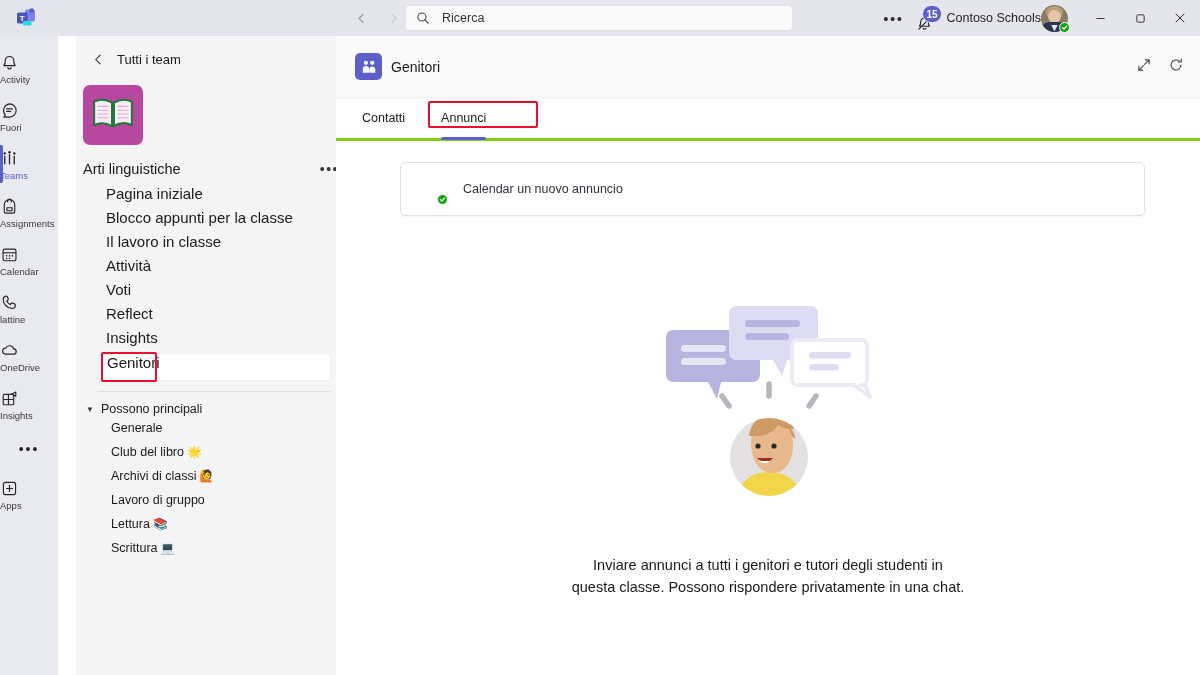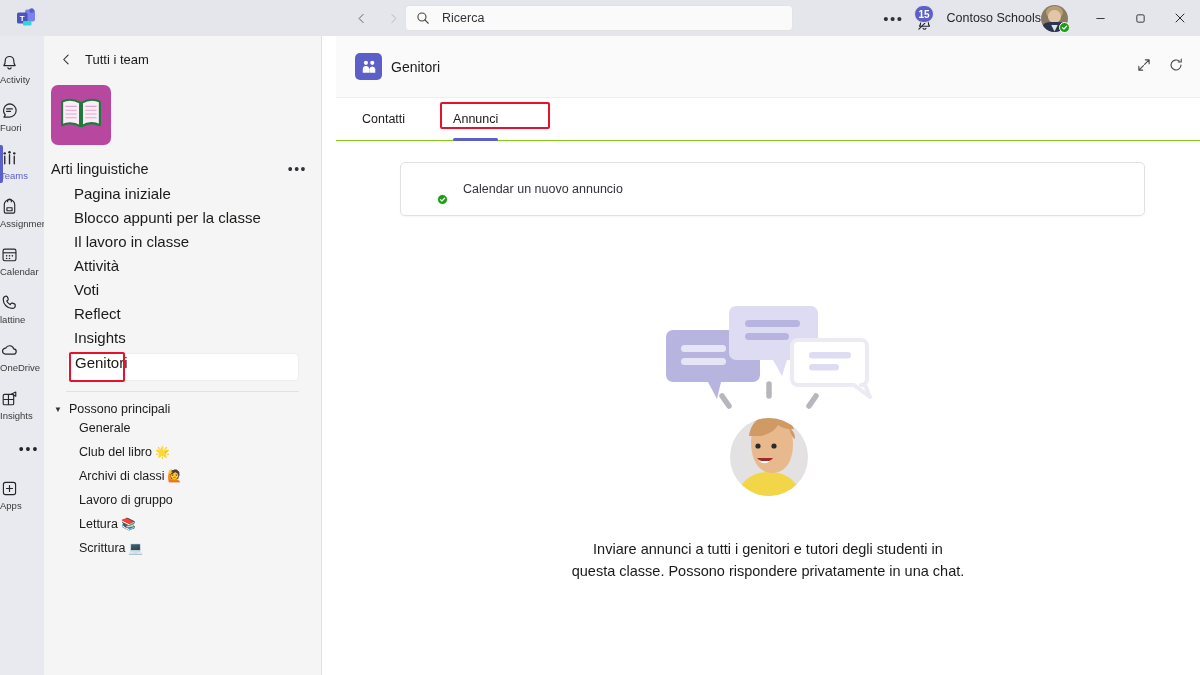"15" .bell-badge { left: 6px -> 14px }
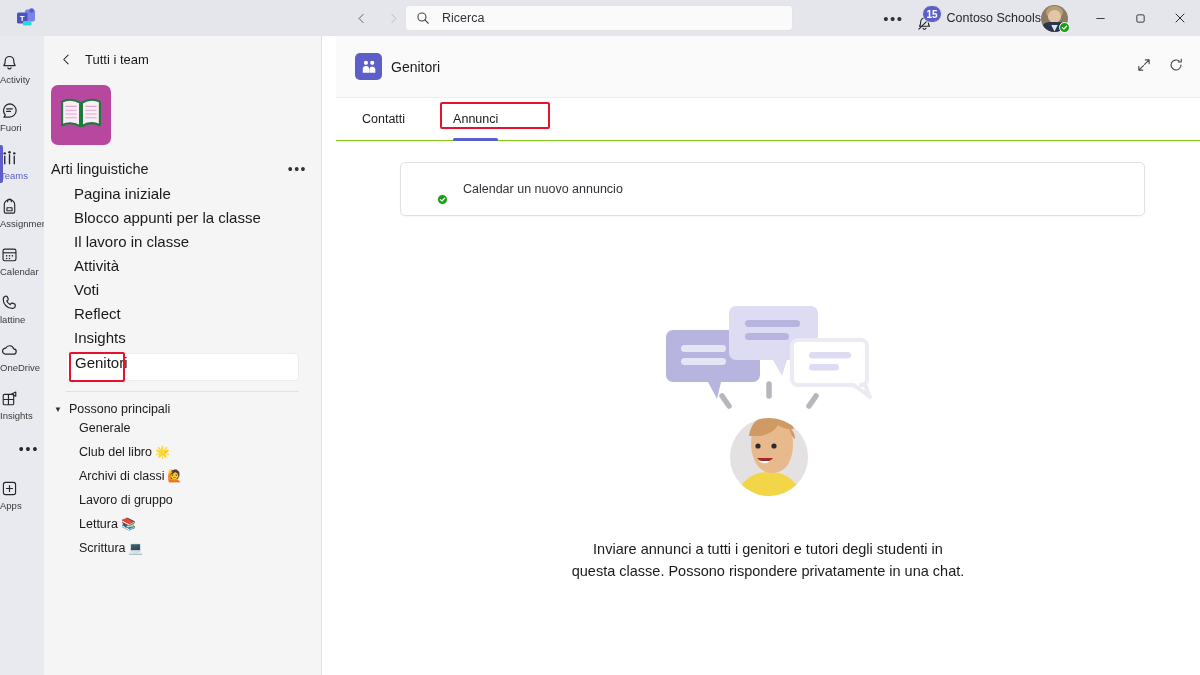"Tutti i team" .sidebar { left: 44px -> 76px }
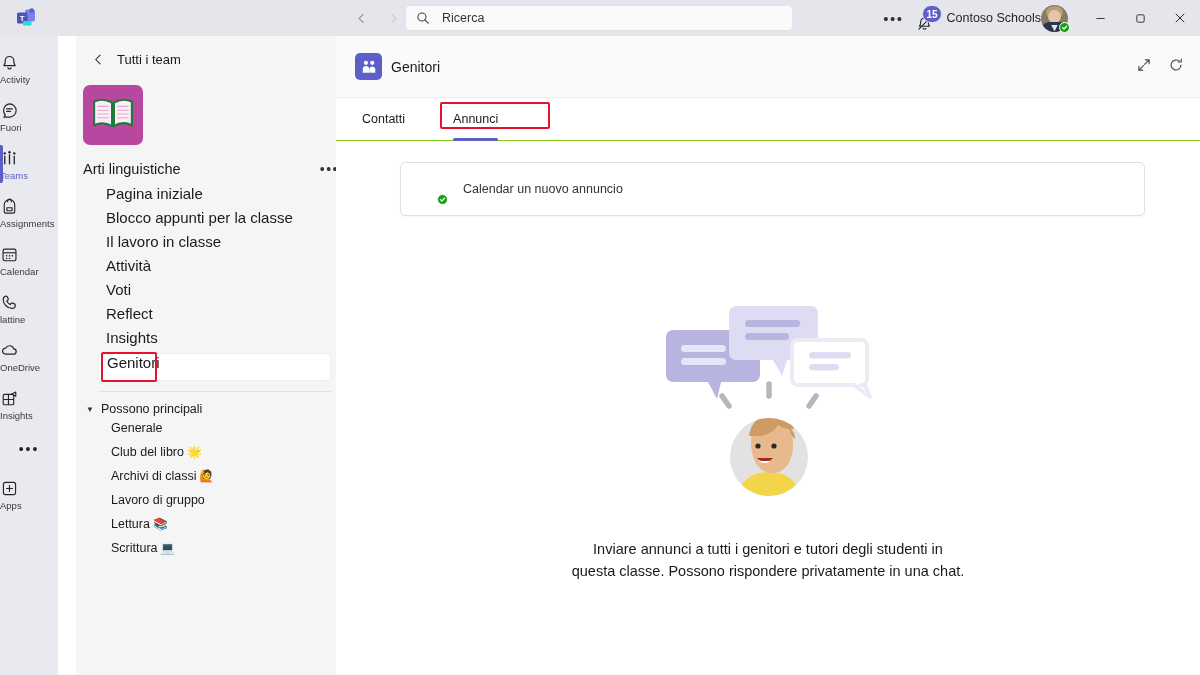"Contatti" .tabbar { border-bottom: 1px solid #84cc16 -> 3px solid #84cc16; gap: 16px -> 4px }
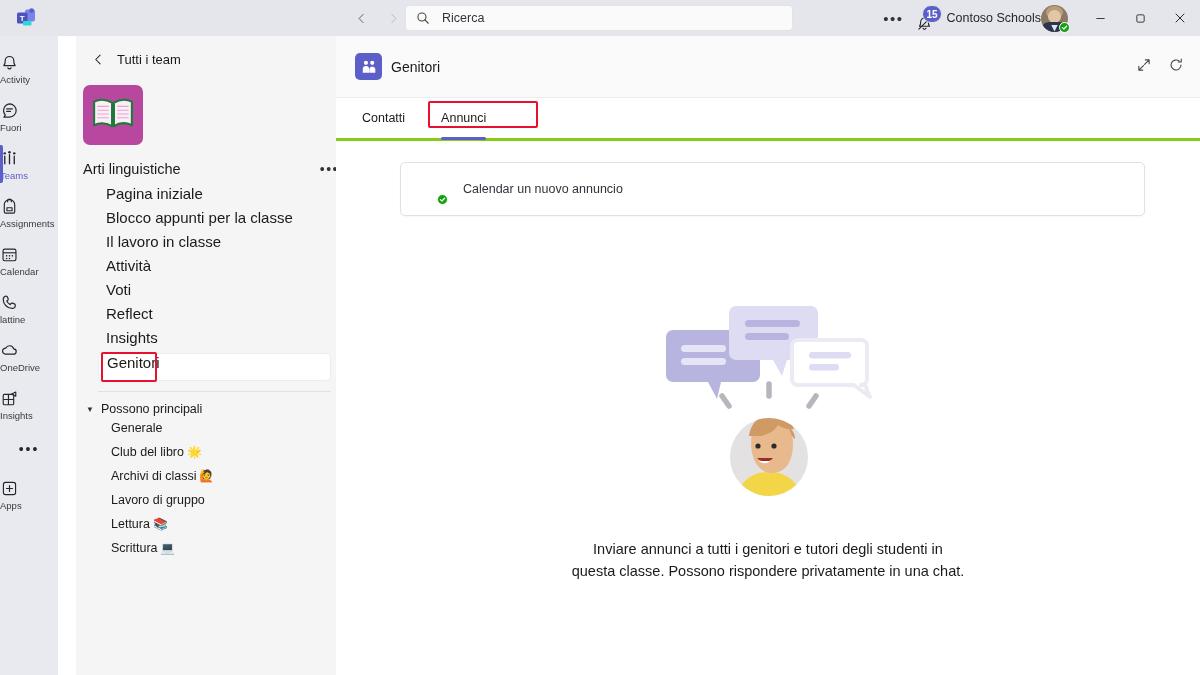"Inviare annunci a tutti i" .emptystate { gap: none -> 16px }
